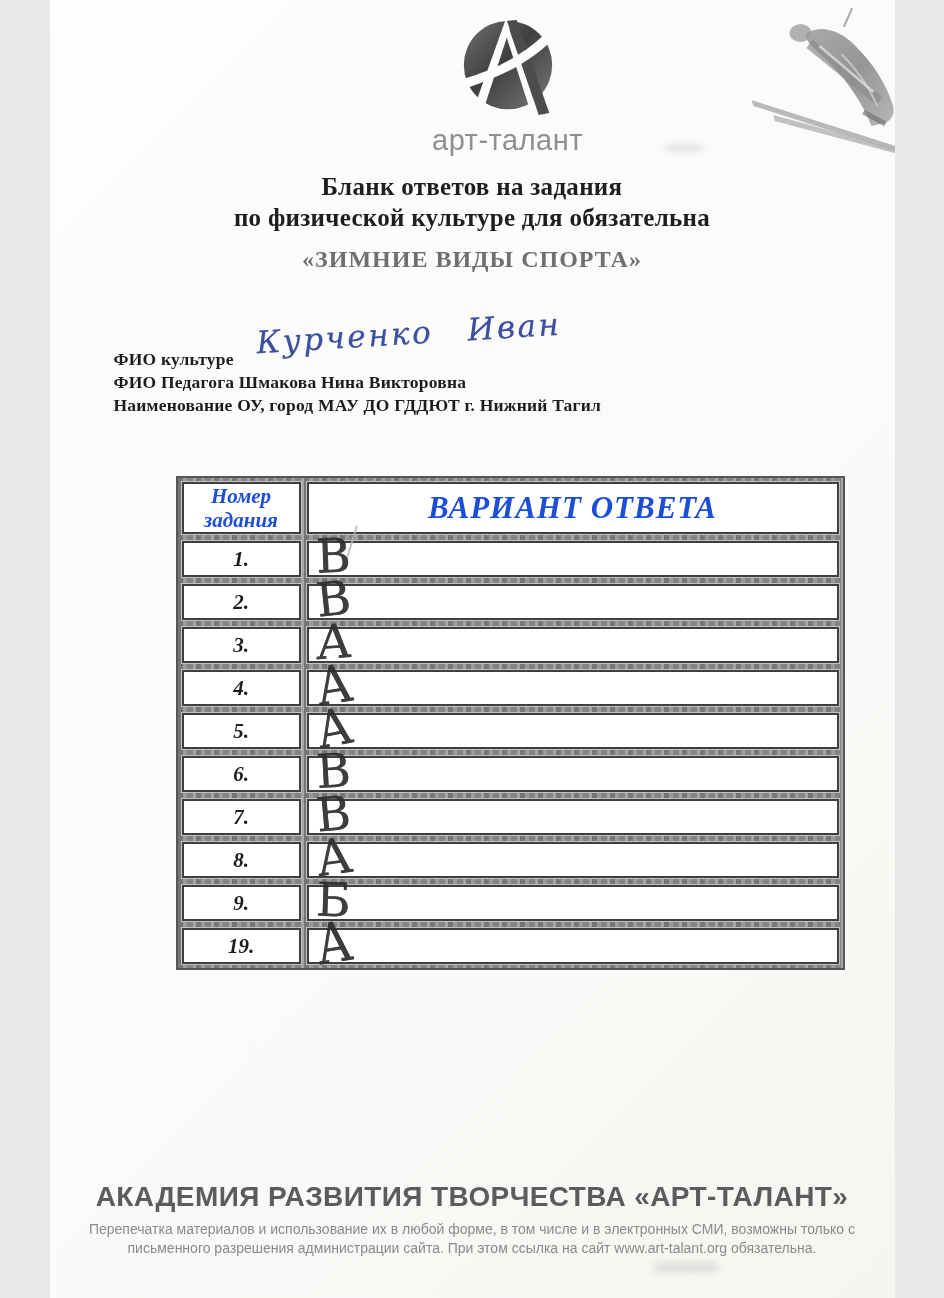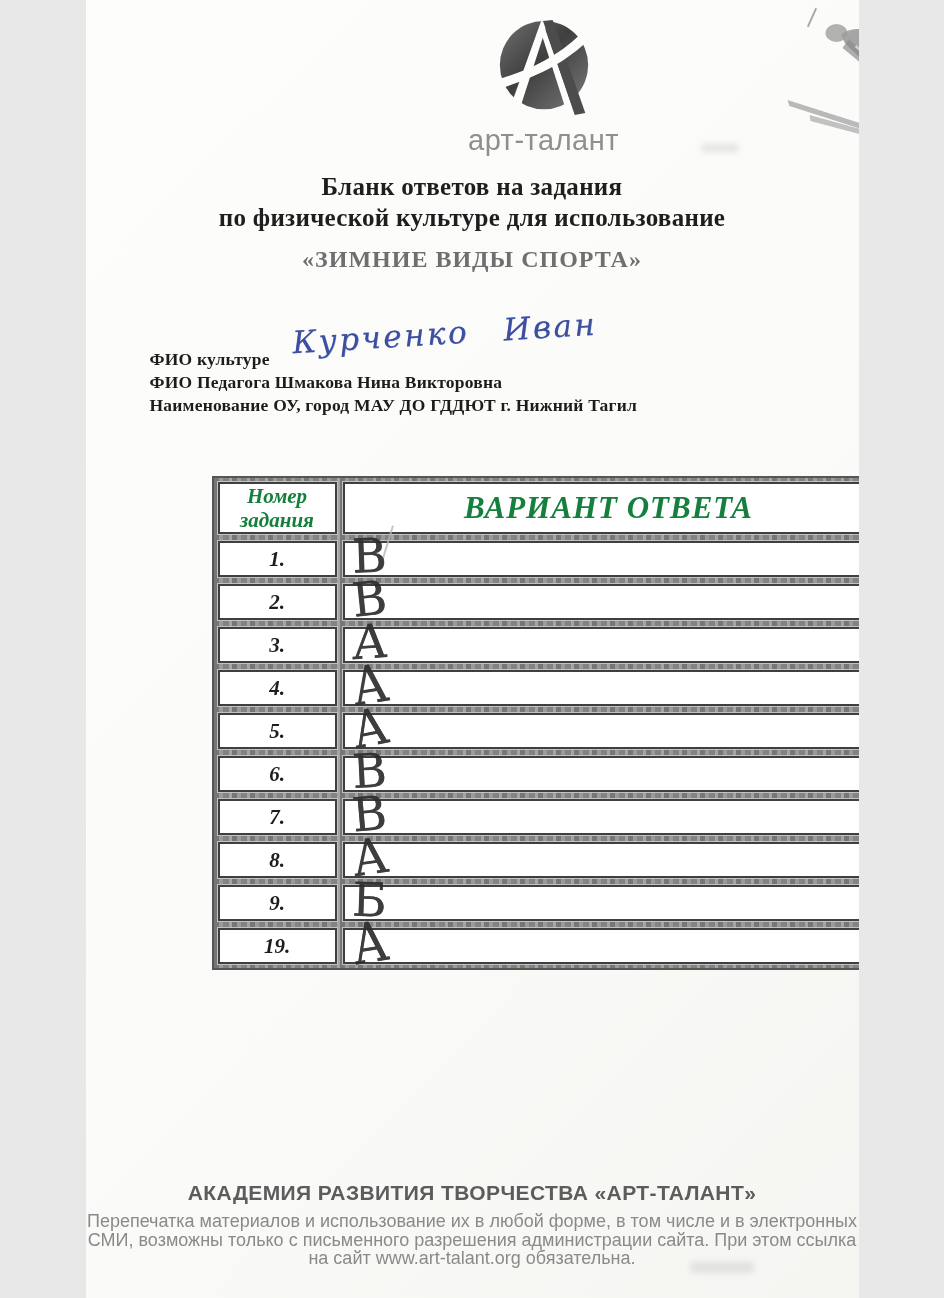"арт-талант" .page { width: 773px -> 845px }
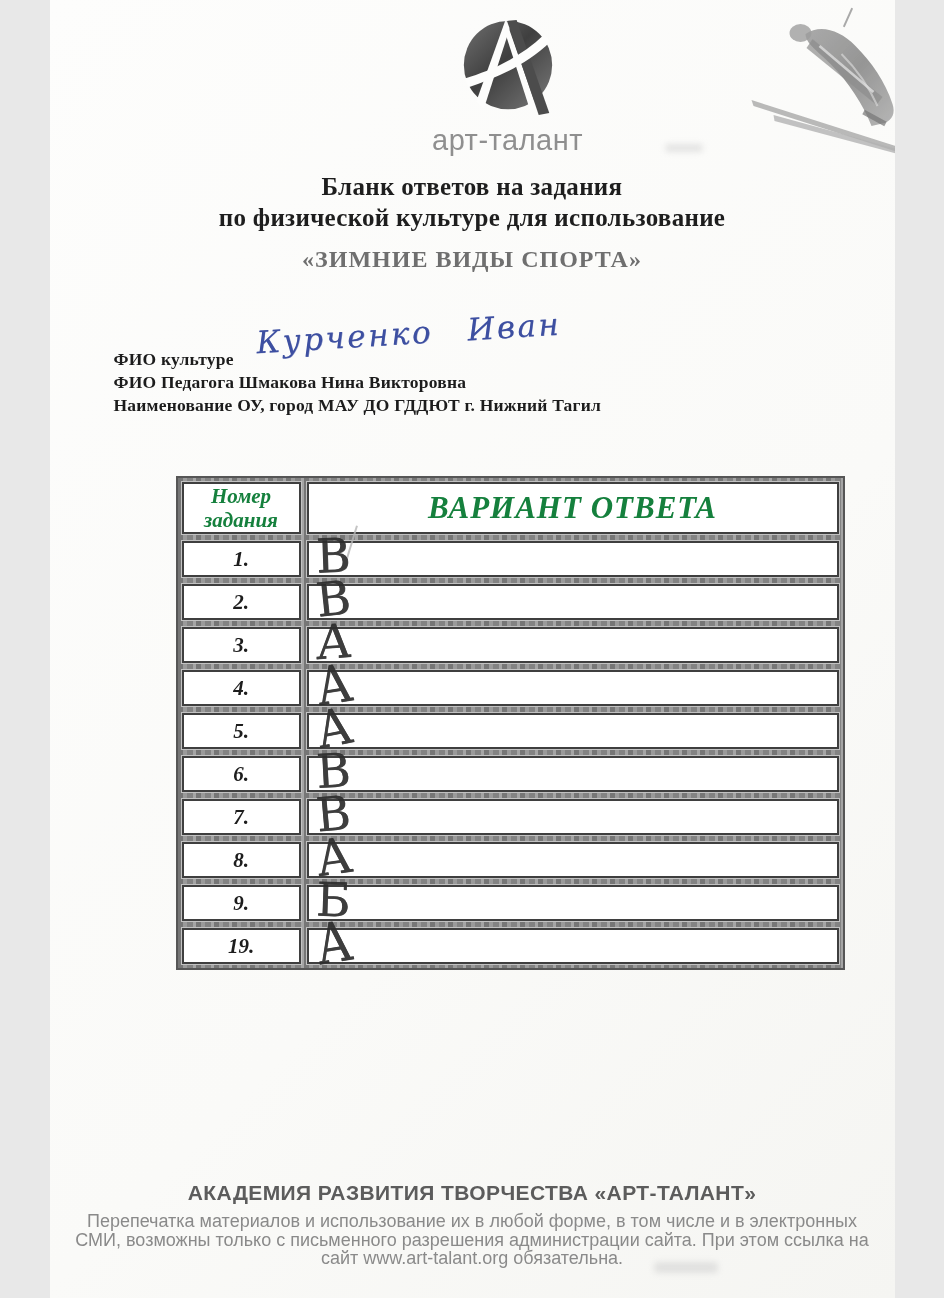"по физической культуре для использование" div.t-line { text: использование -> обязательна }
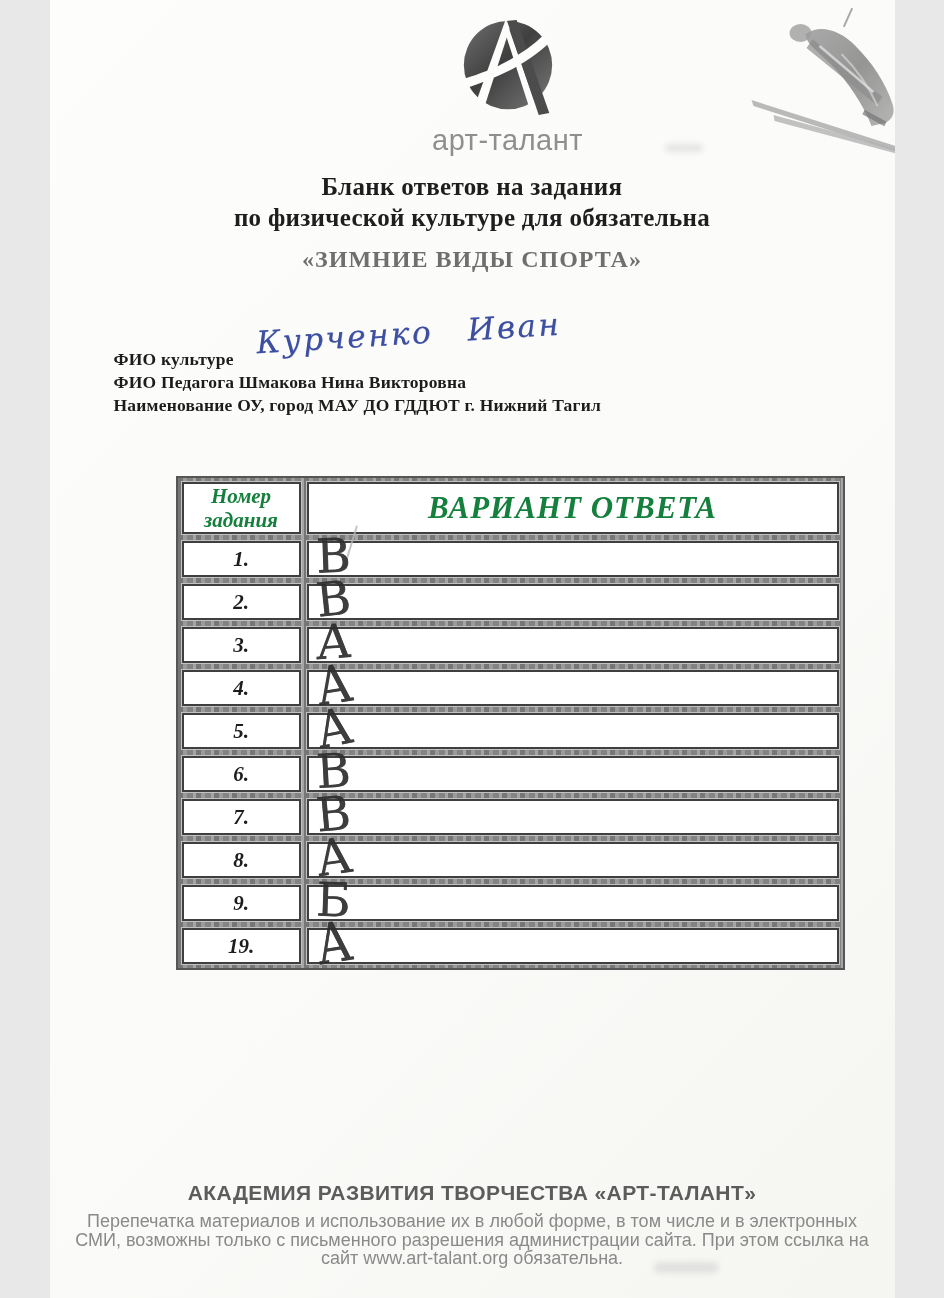"Номер задания" .hdr { color: #15803d -> #1d4ed8 }
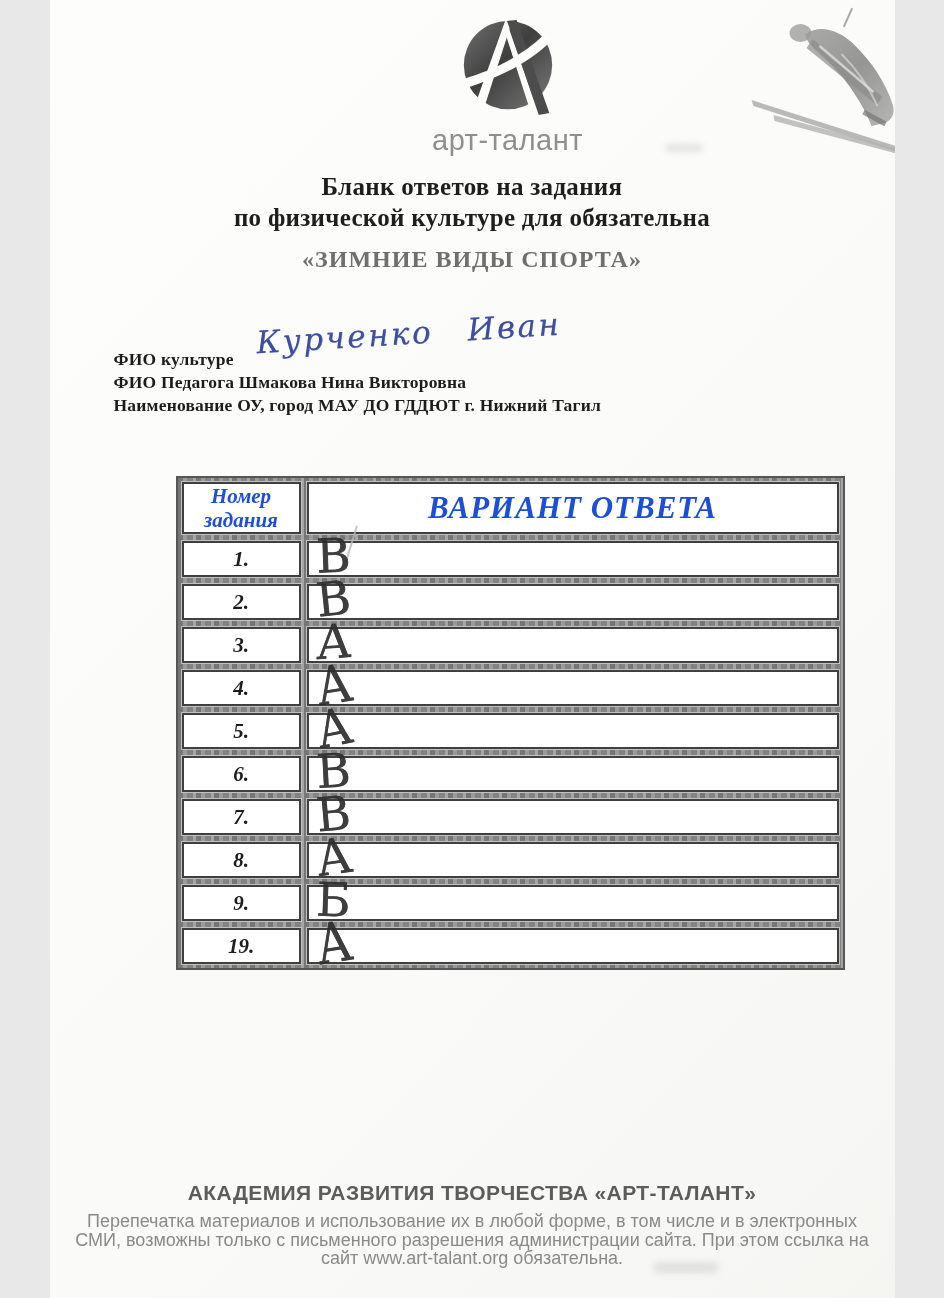"АКАДЕМИЯ РАЗВИТИЯ ТВОРЧЕСТВА" .footer-title { font-size: 21px -> 28px }
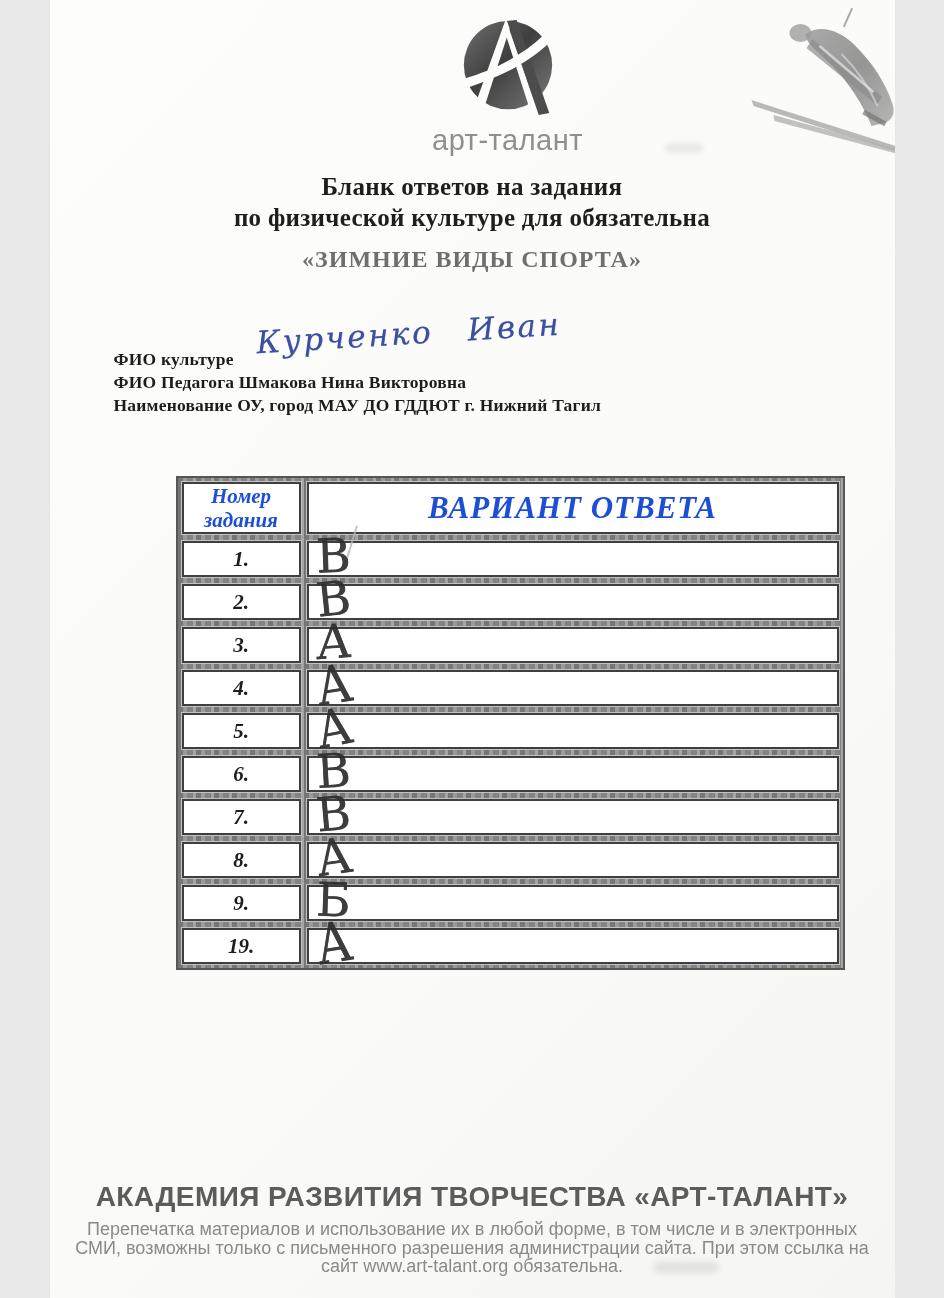"Перепечатка материалов и использование" .footer-note { font-size: 18px -> 14px }
